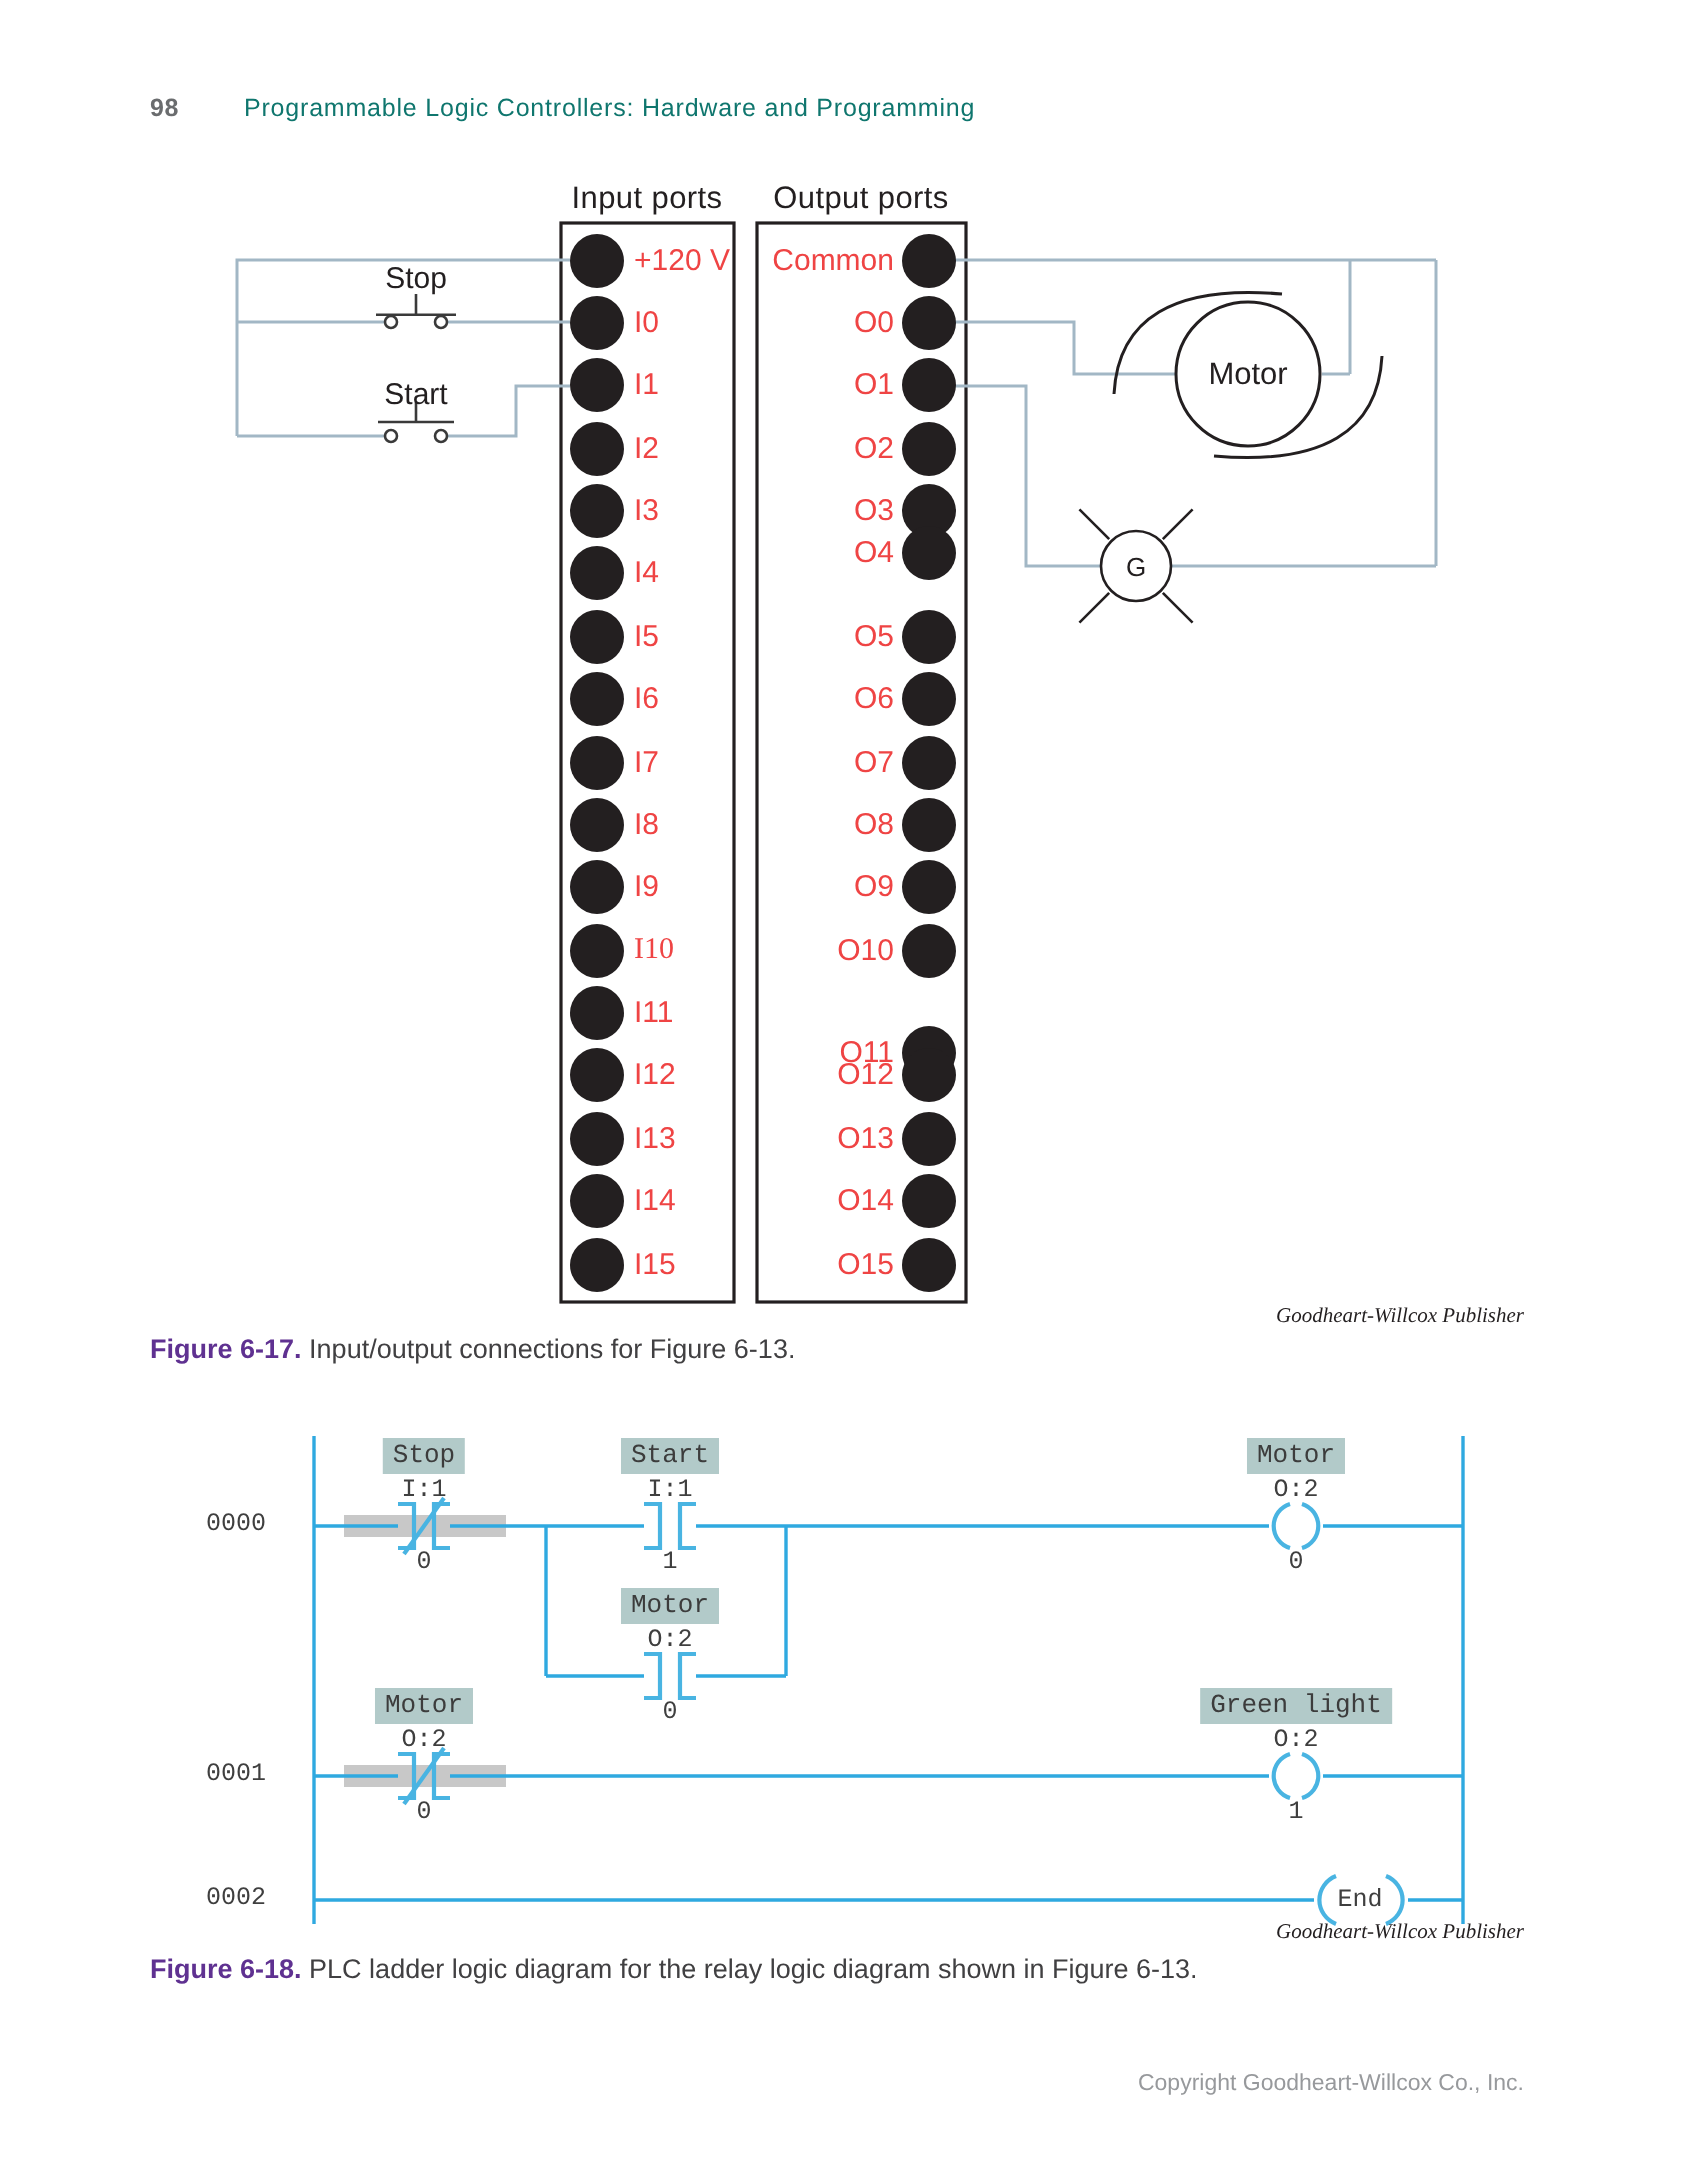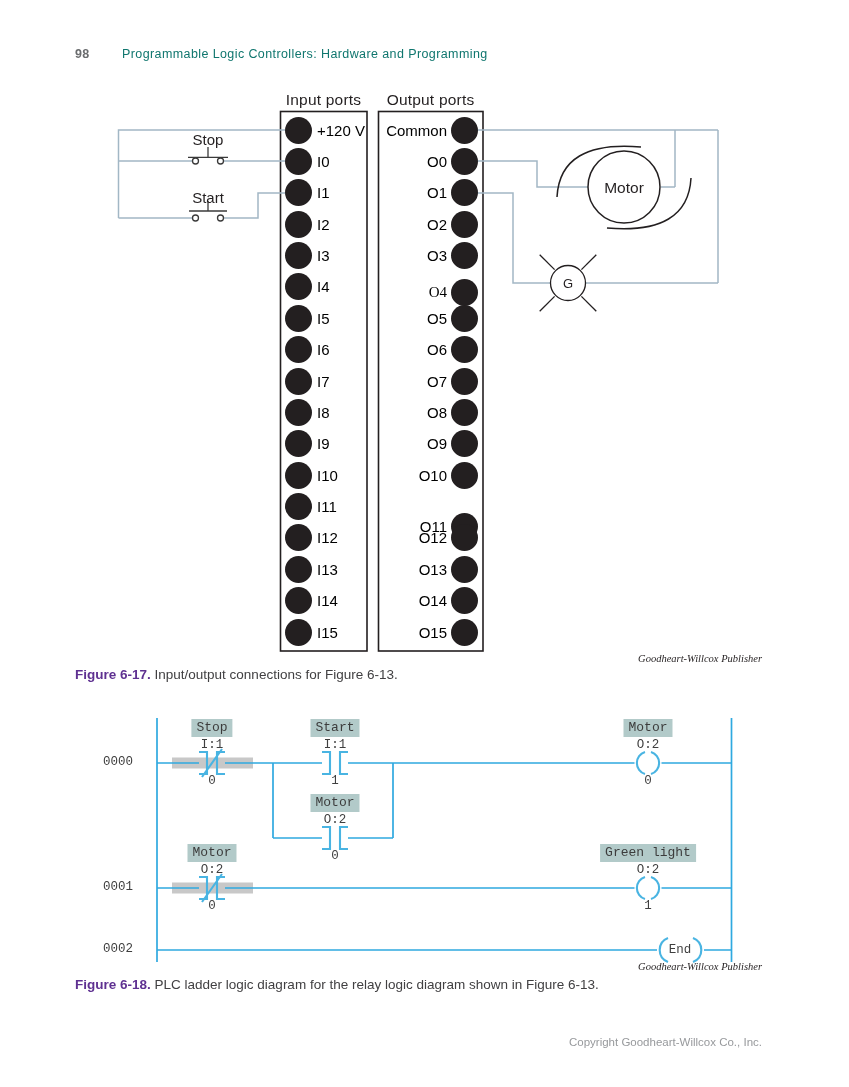"+120 V" .port-label { color: #000000 -> #ef4444 }
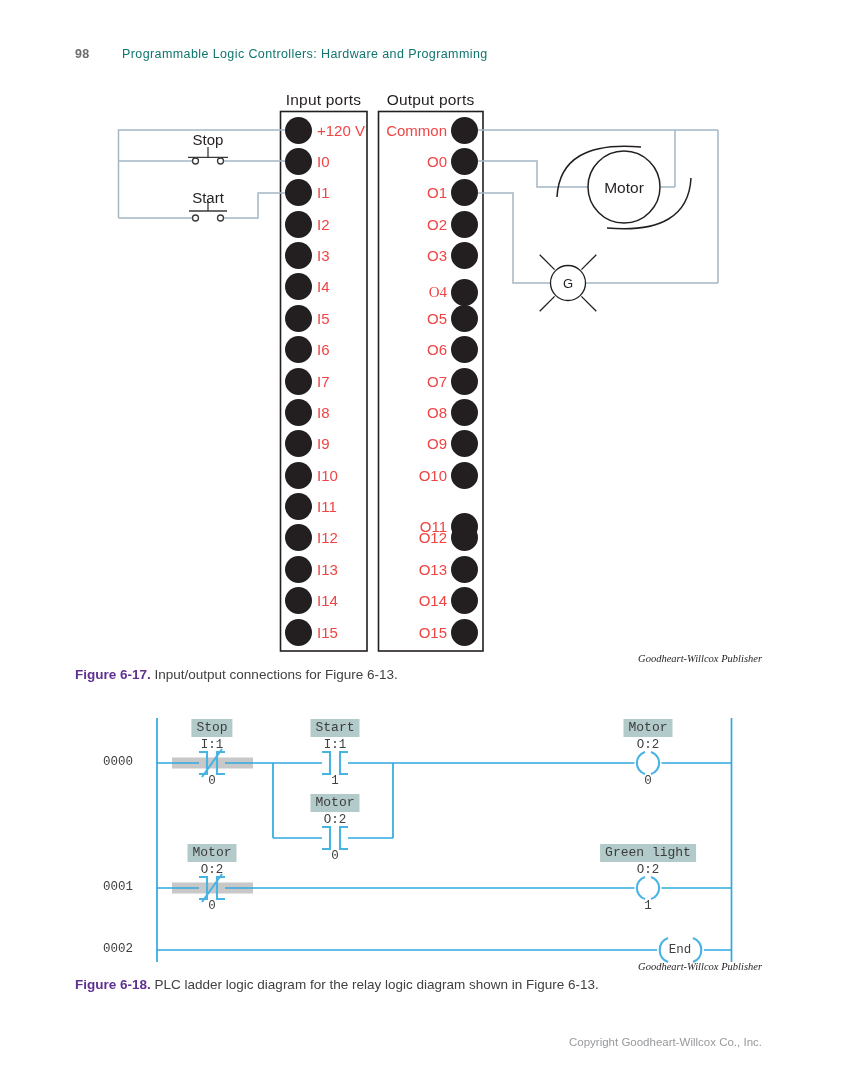"O4" div.port-row { font-family: Liberation Serif, serif -> none; top: 162px -> 146px }
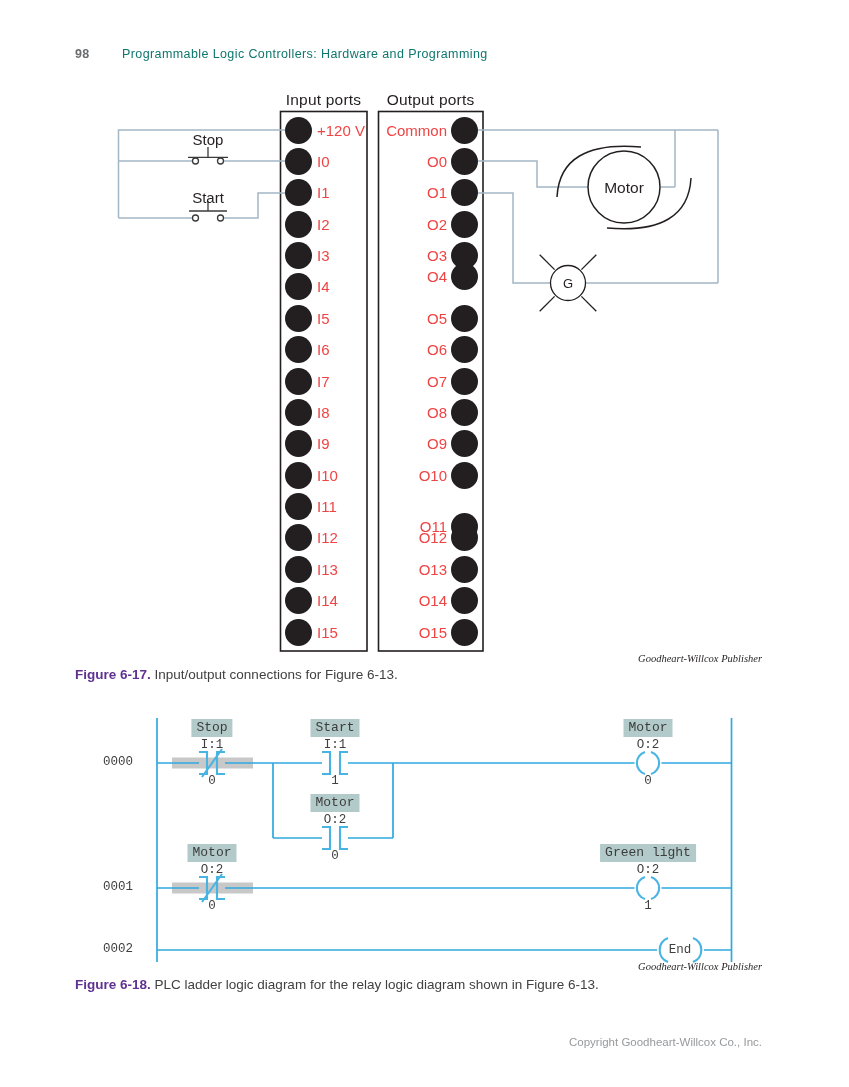"I10" div.port-row { font-family: none -> Liberation Serif, serif }
